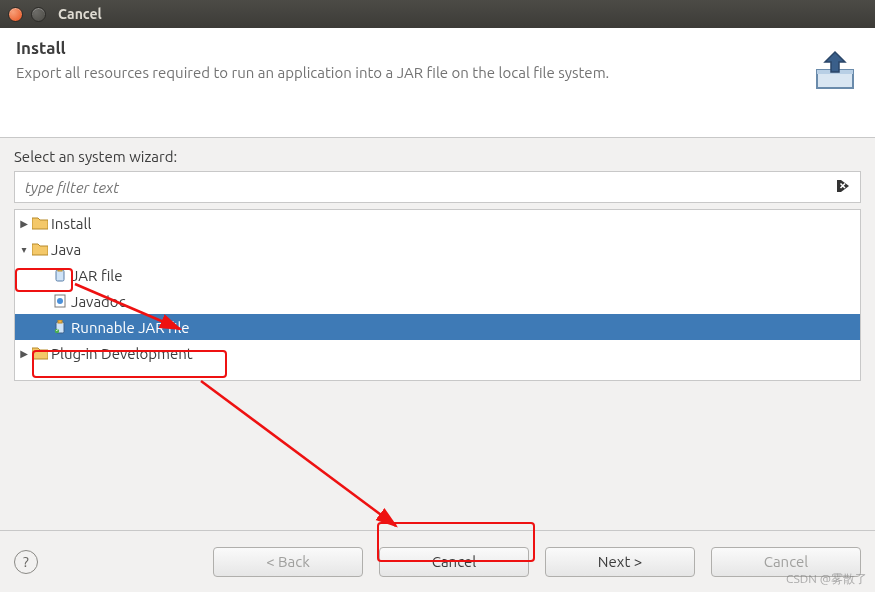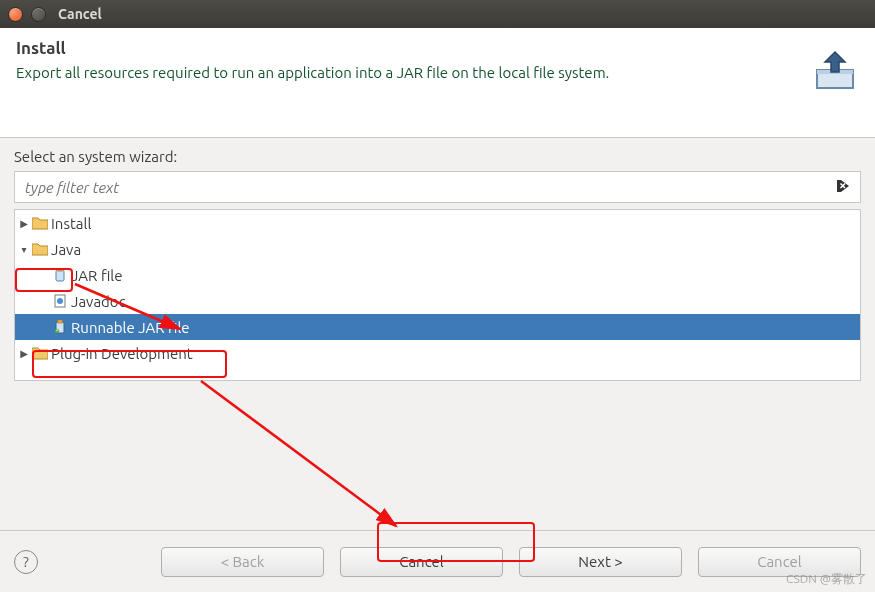"Export all resources required to" .header .desc { color: #14532d -> #737373 }
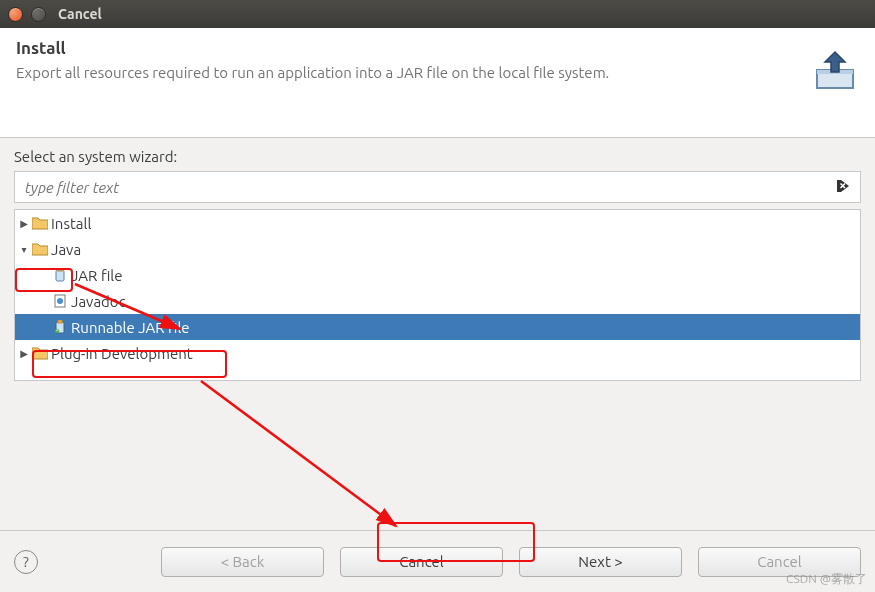"< Back" .btn { width: 163px -> 150px }
